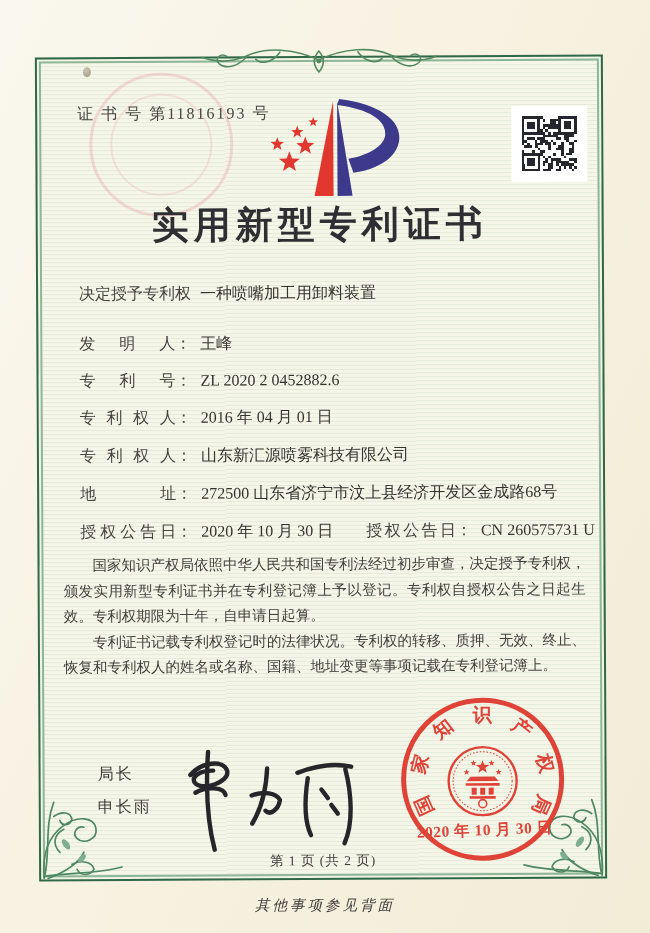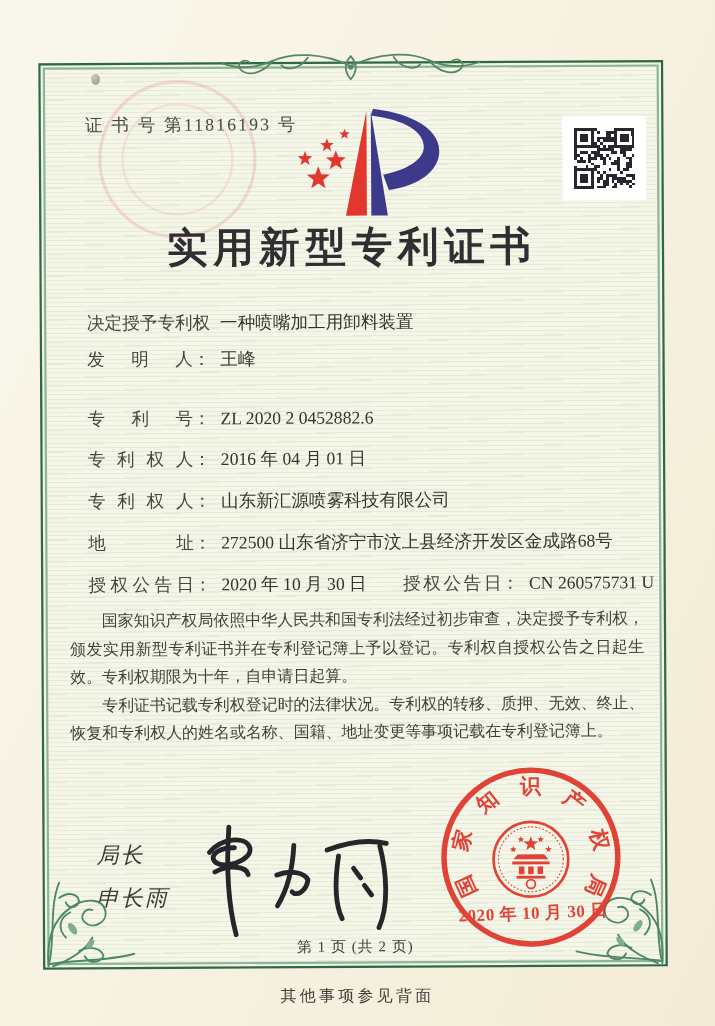"发明人： 王峰" .f2 { top: 258px -> 275px }
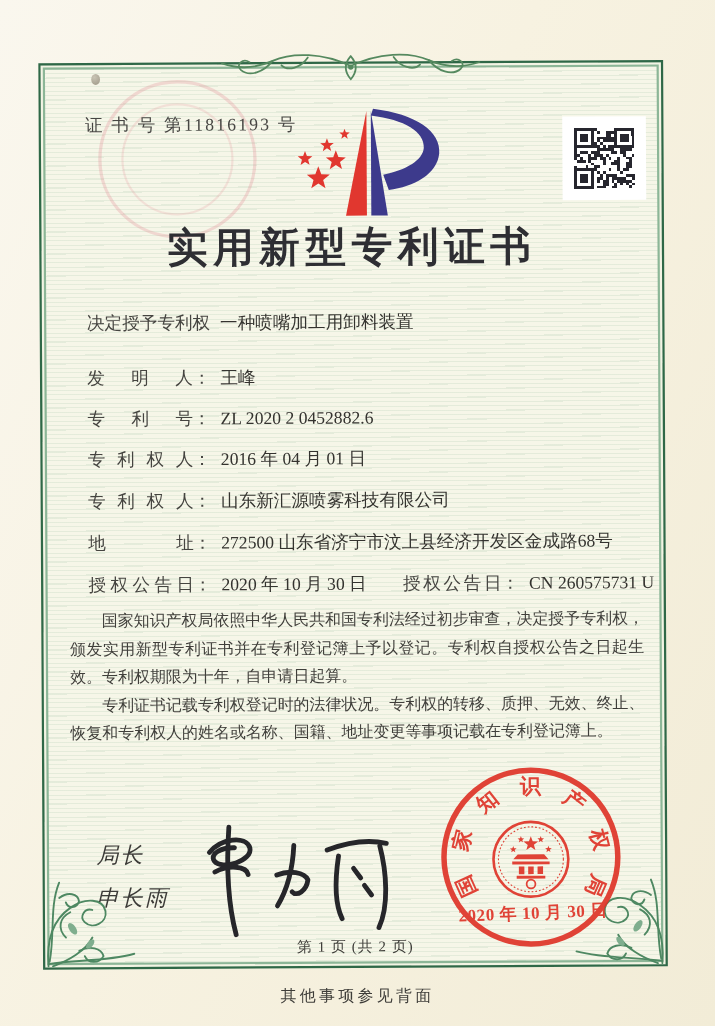"局长" .signer { font-size: 20px -> 16px; font-style: italic -> none; left: 47px -> 57px }
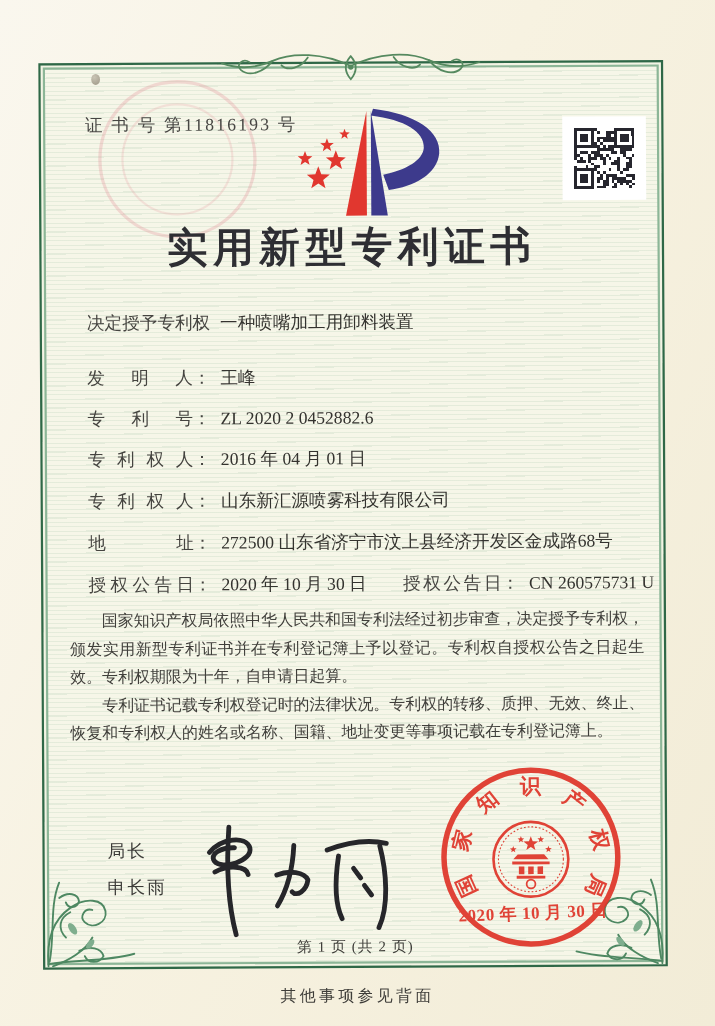"其他事项参见背面" .back-note { font-style: none -> italic }
